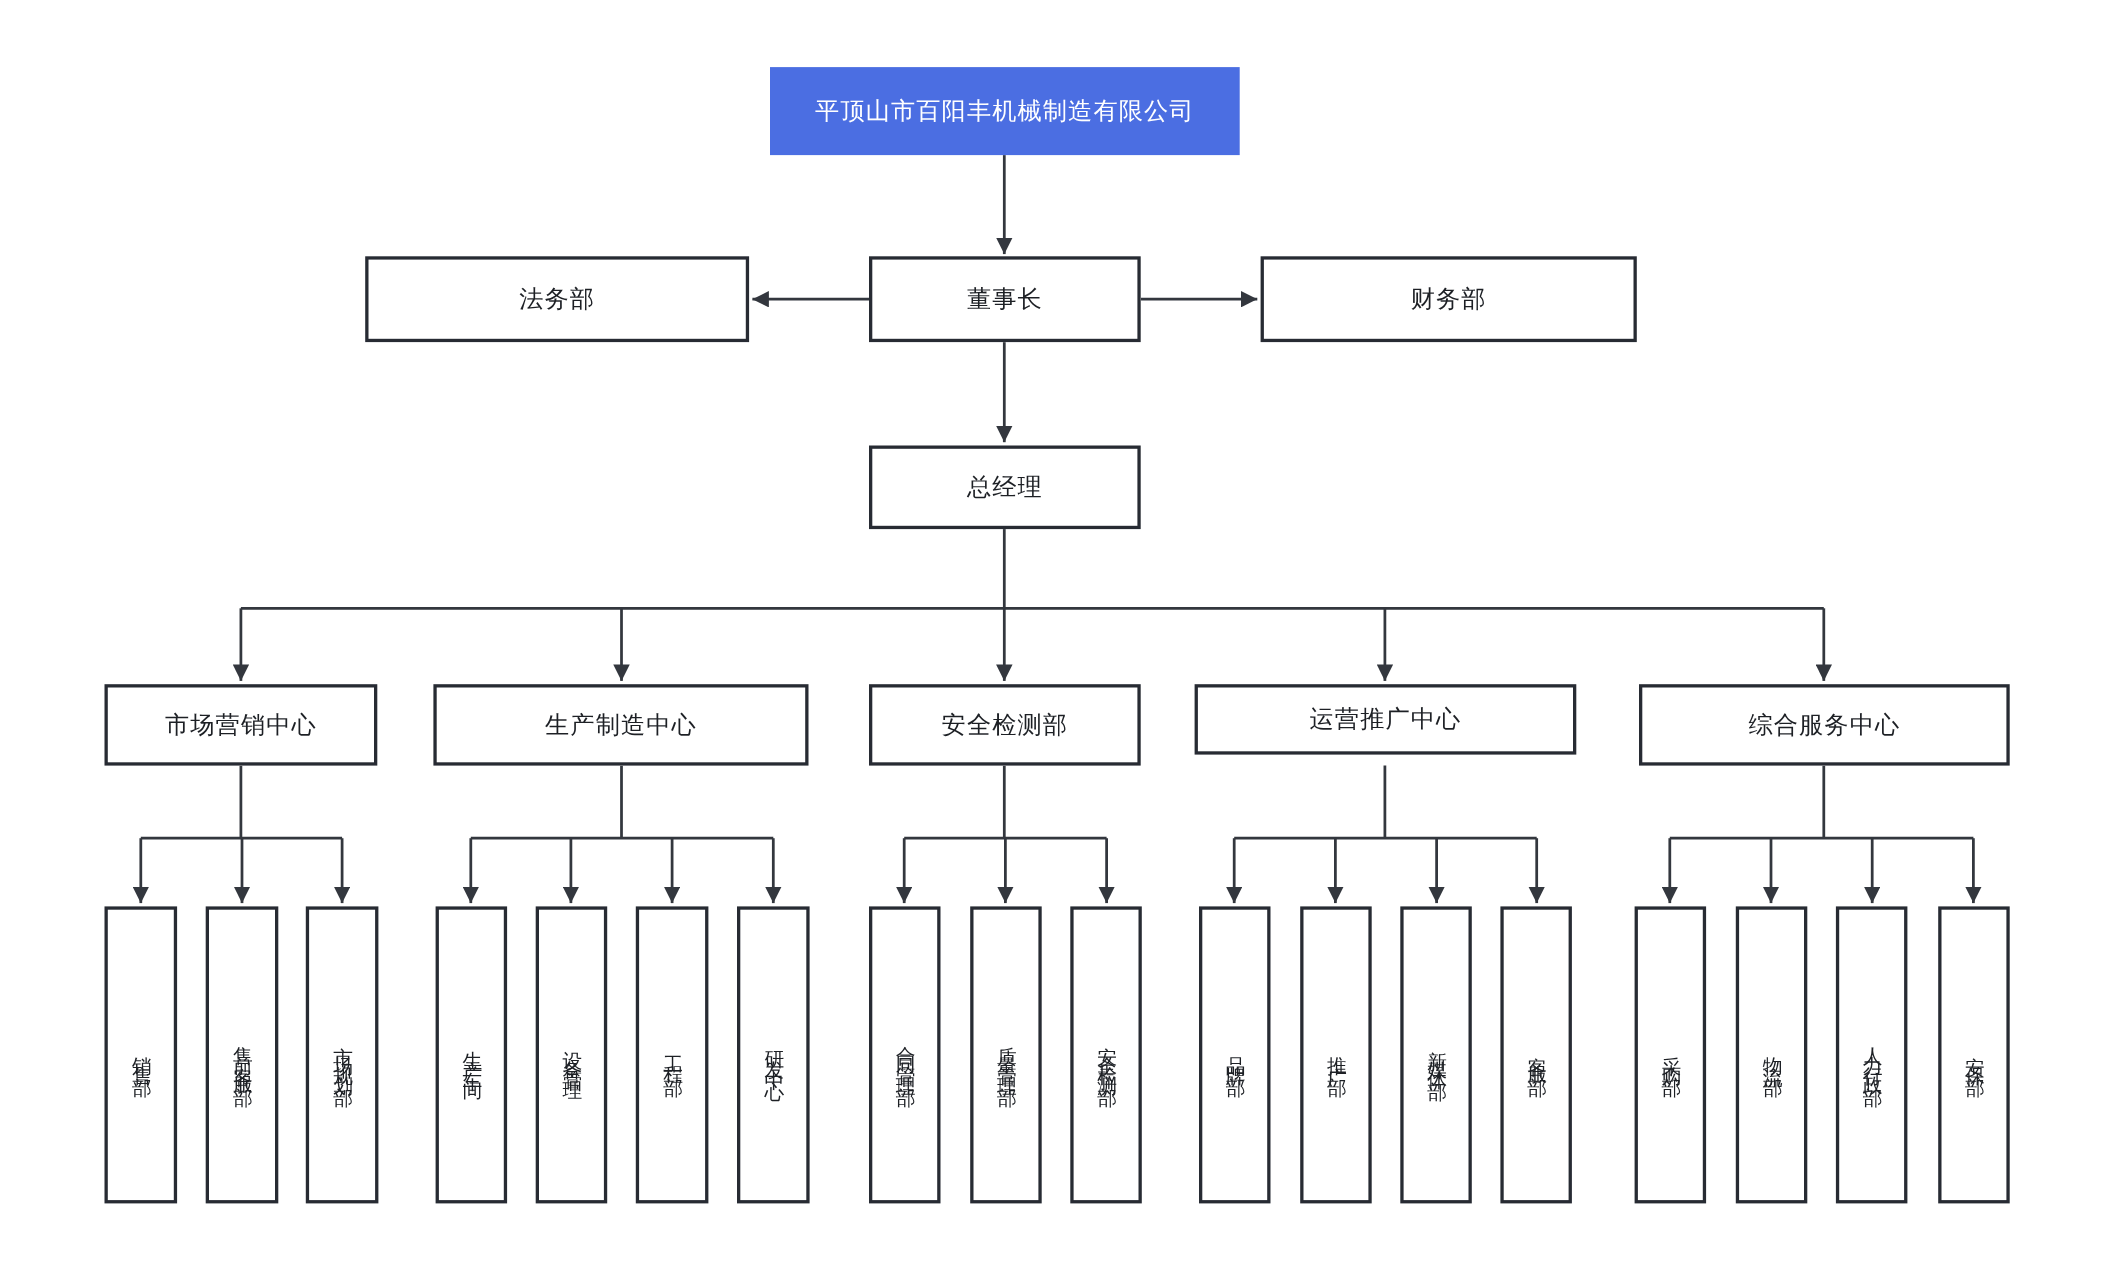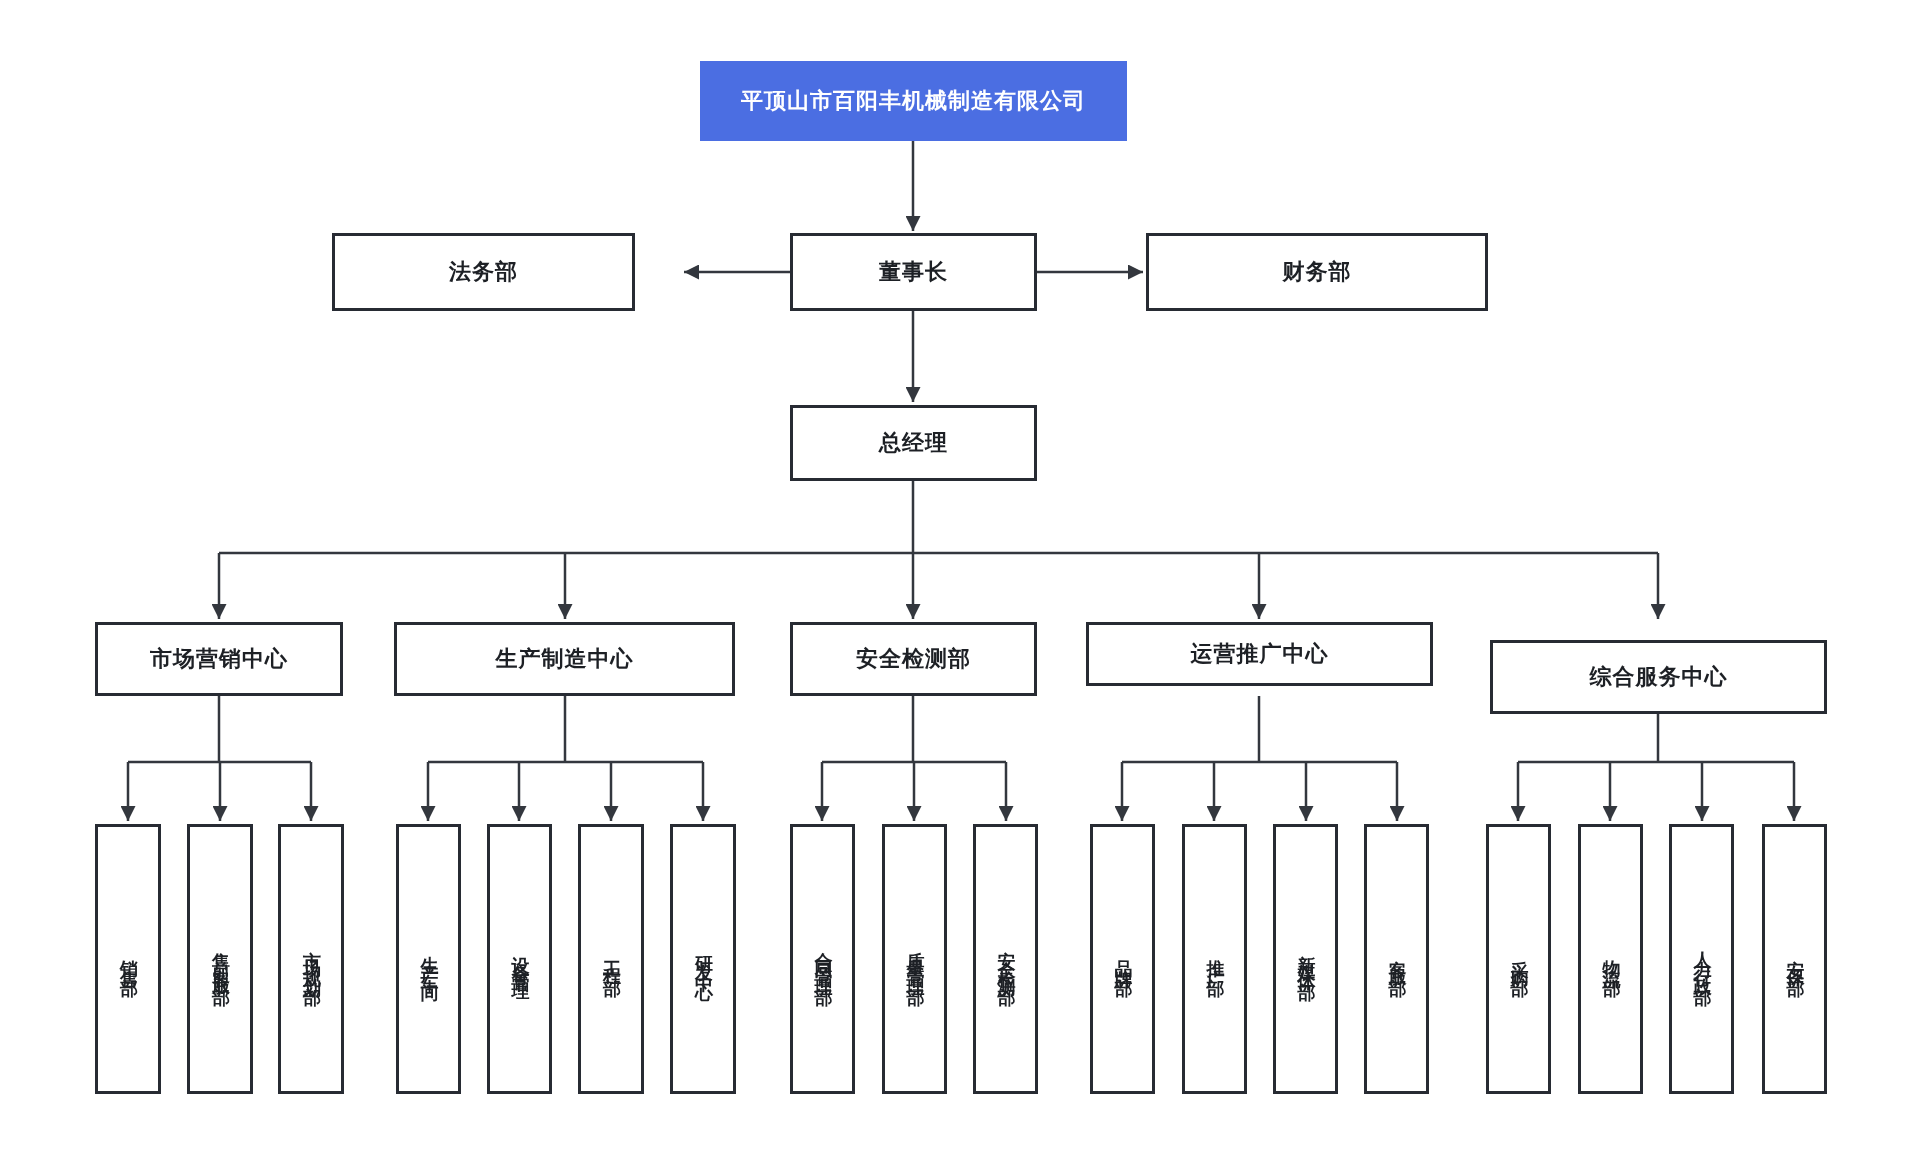"平顶山市百阳丰机械制造有限公司" .node { font-weight: bold -> normal }
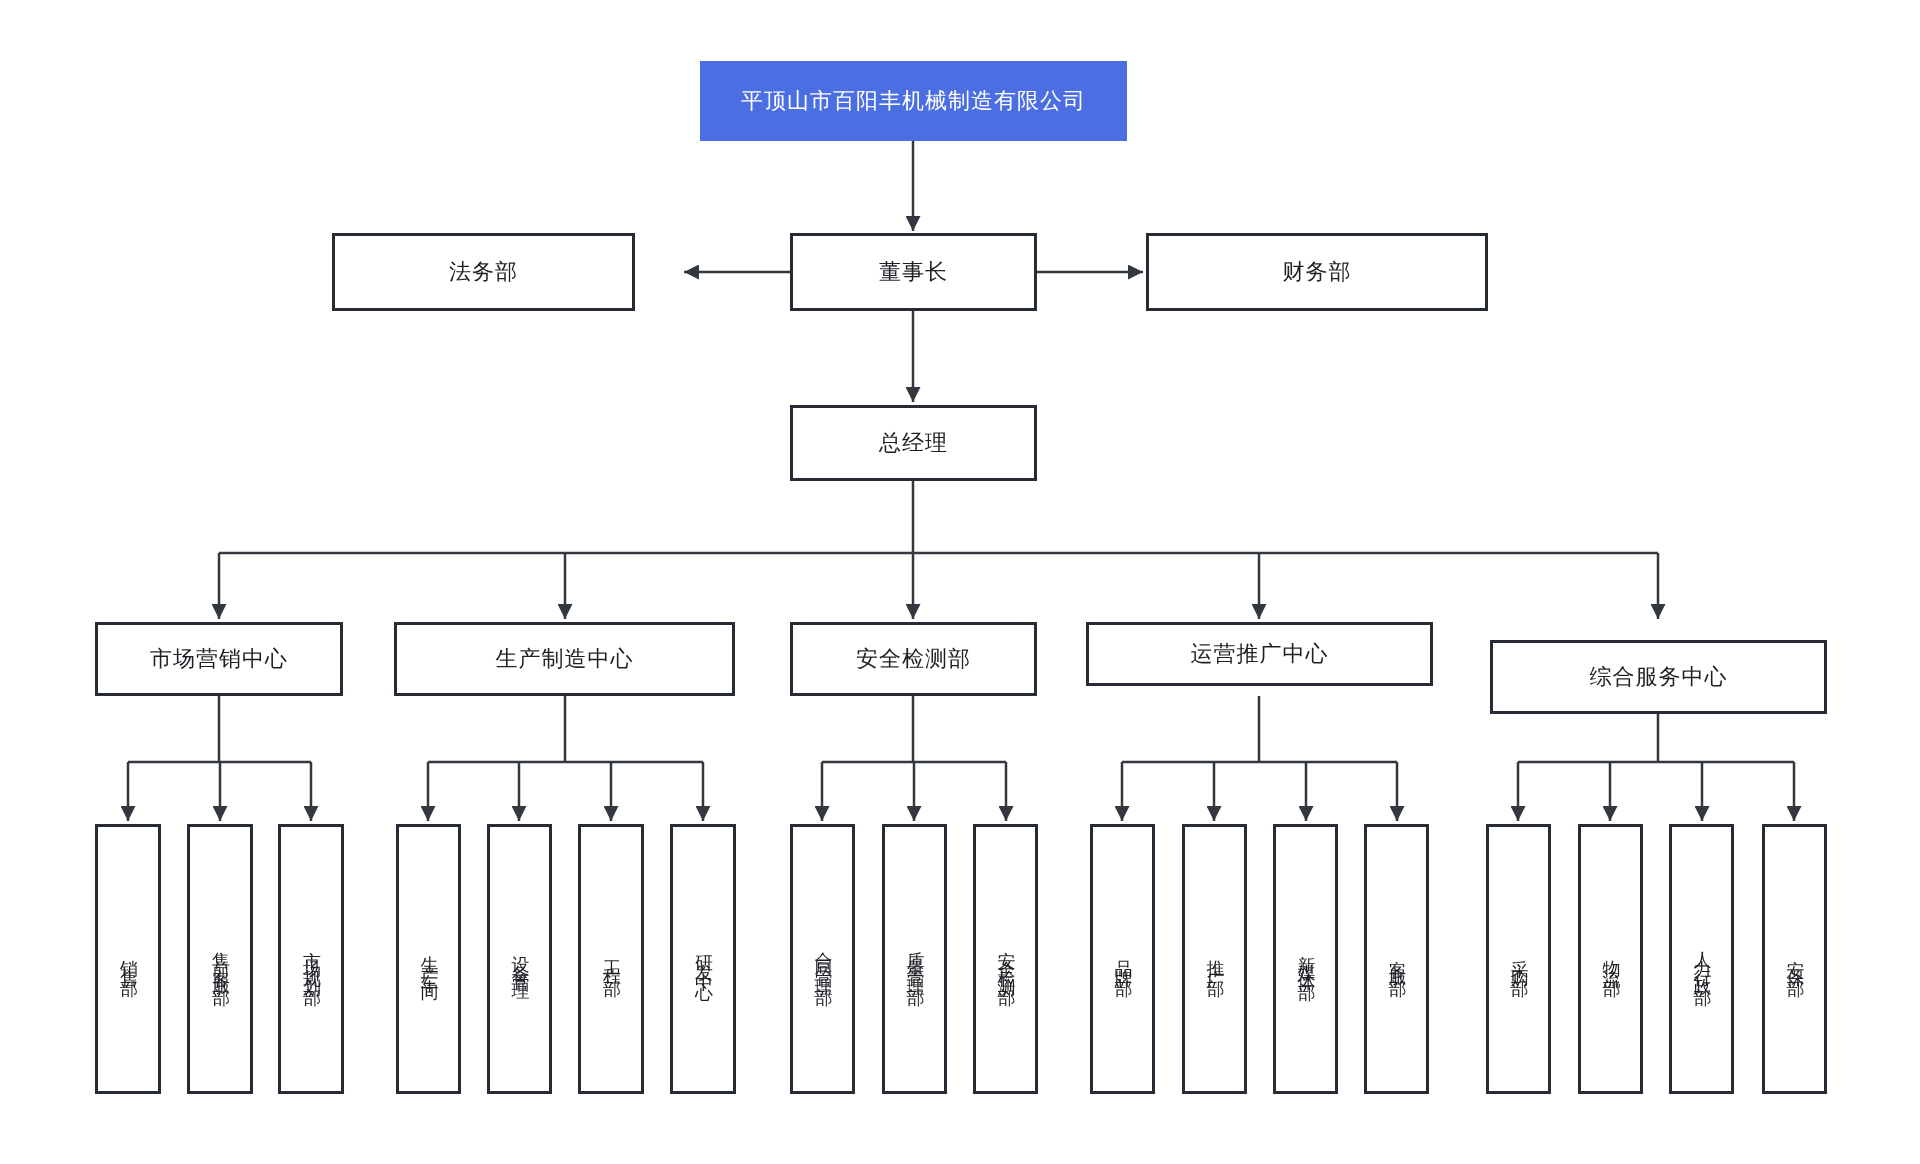"法务部" div.node { width: 303px -> 349px }
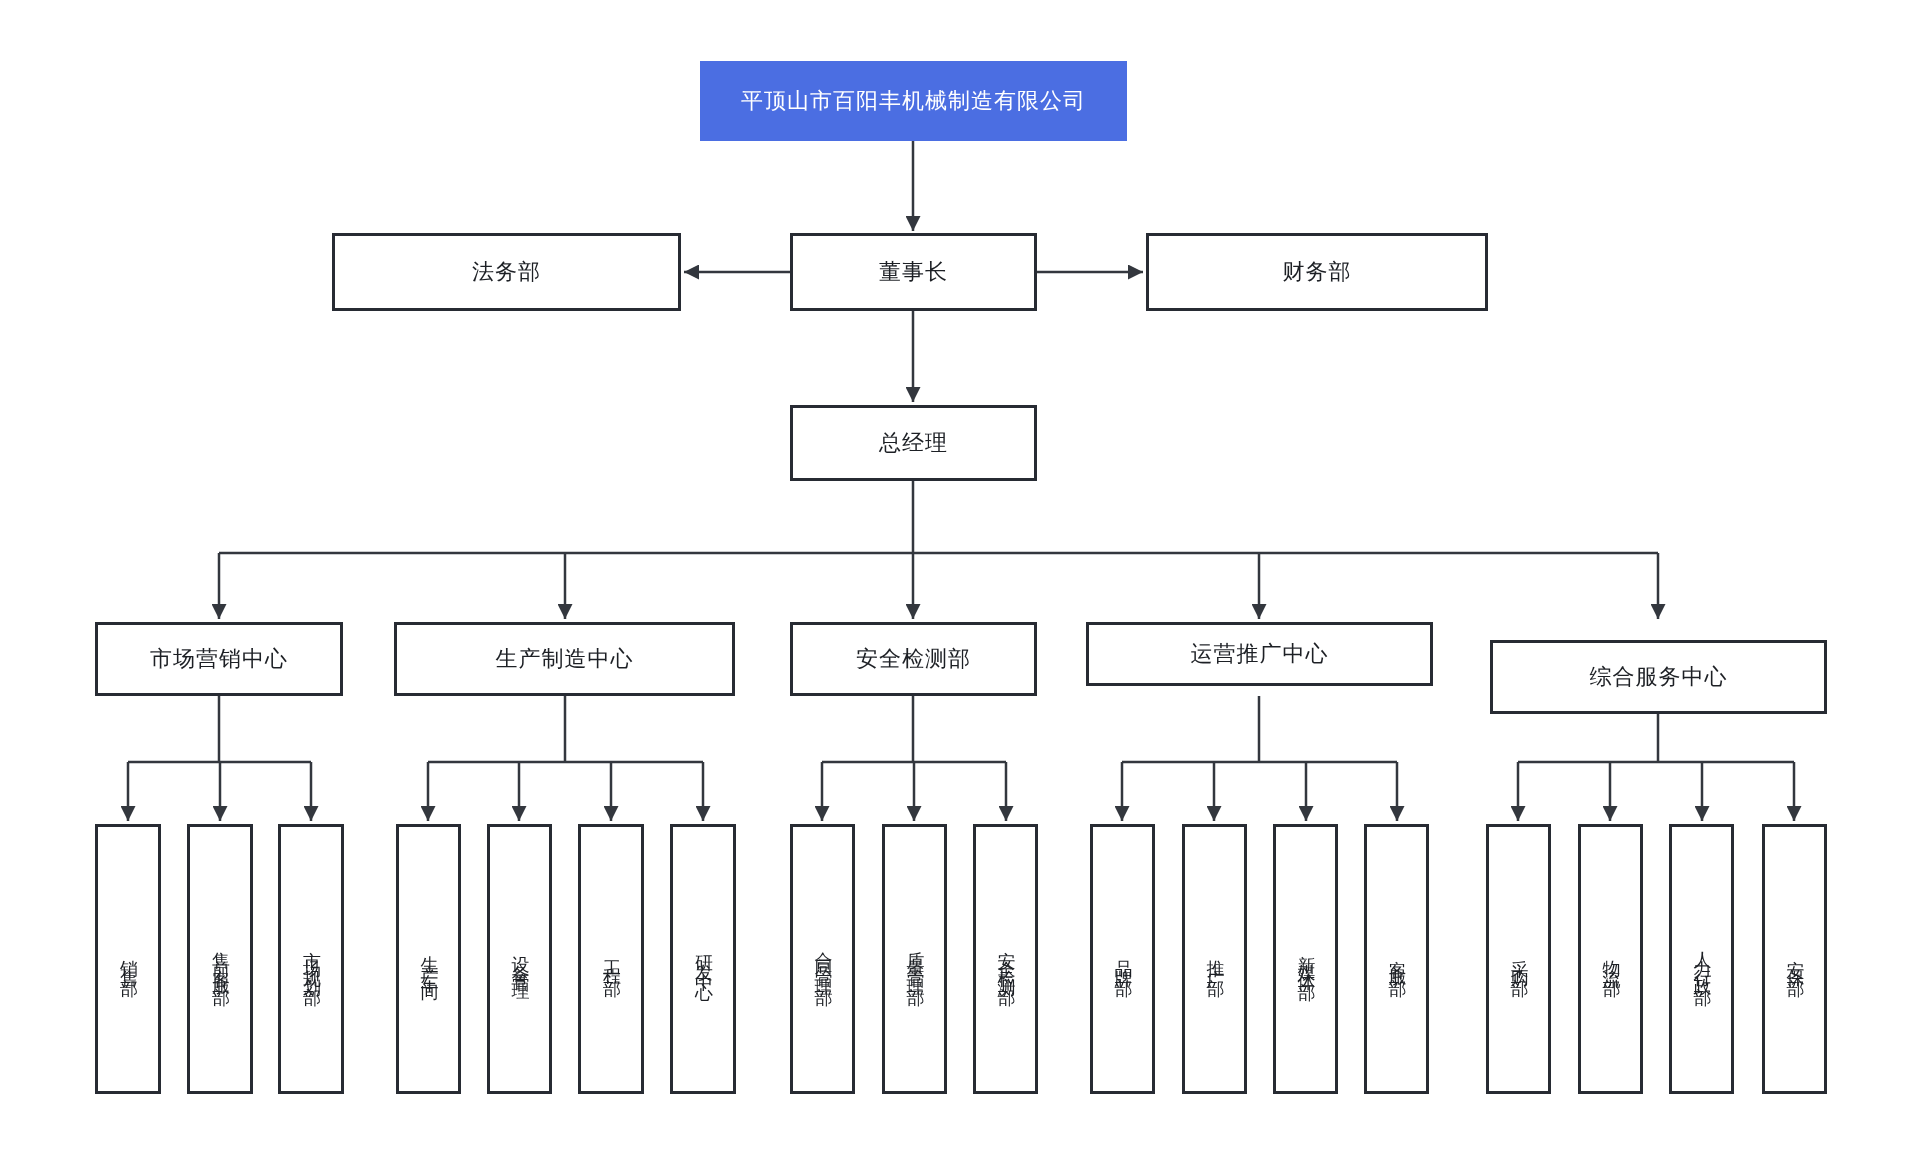"综合服务中心" div.node { top: 640px -> 622px }
